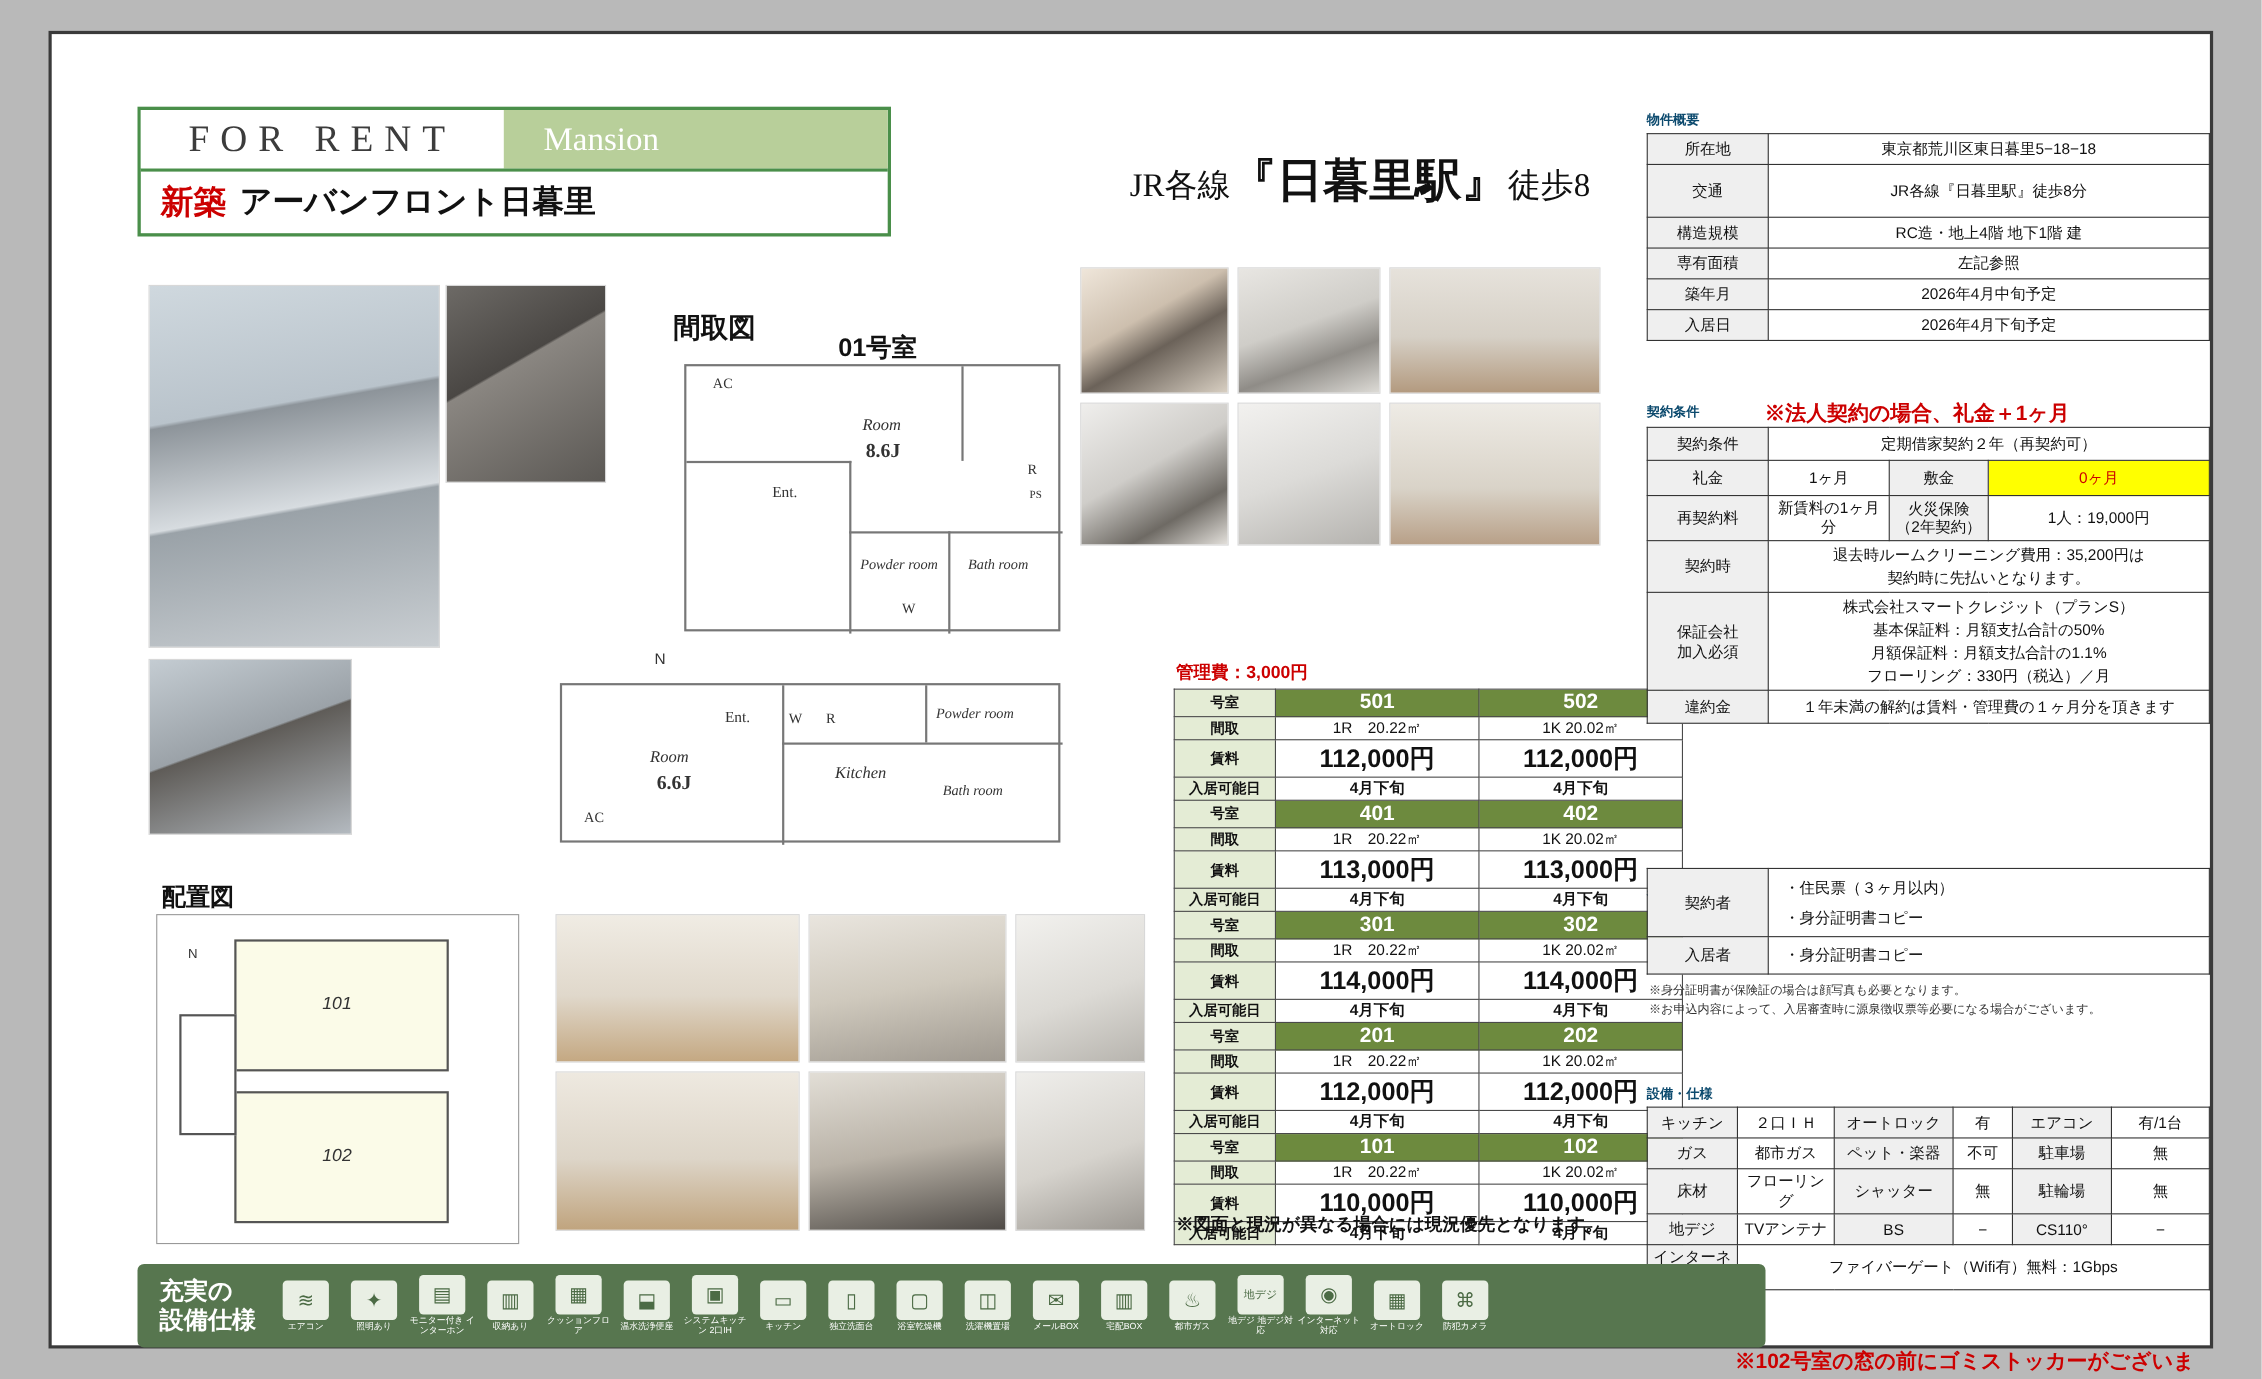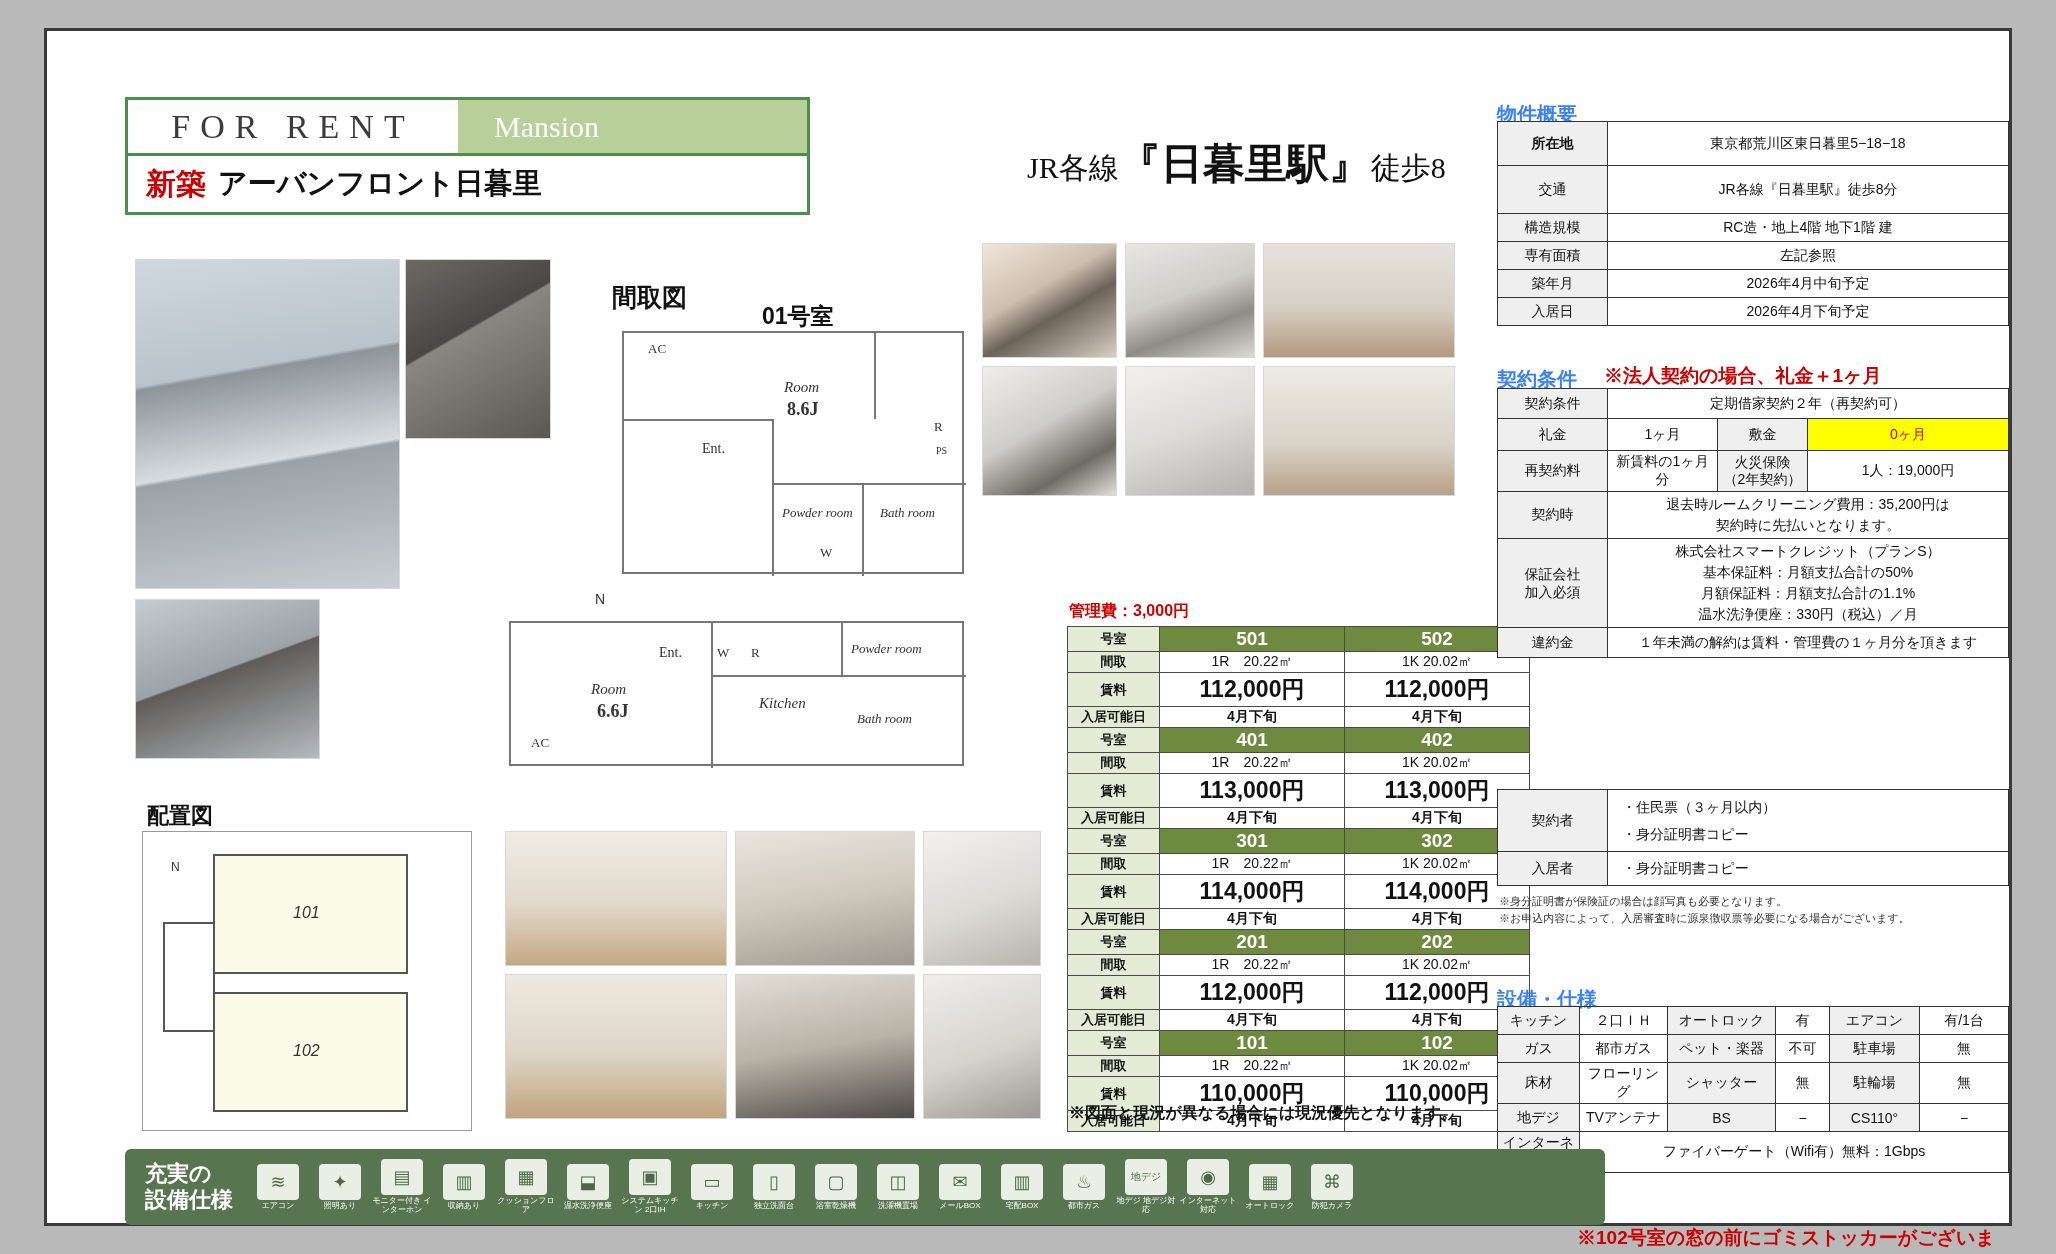"物件概要" .sec-title { color: #3b82f6 -> #0c4a6e; font-size: 20px -> 12px }
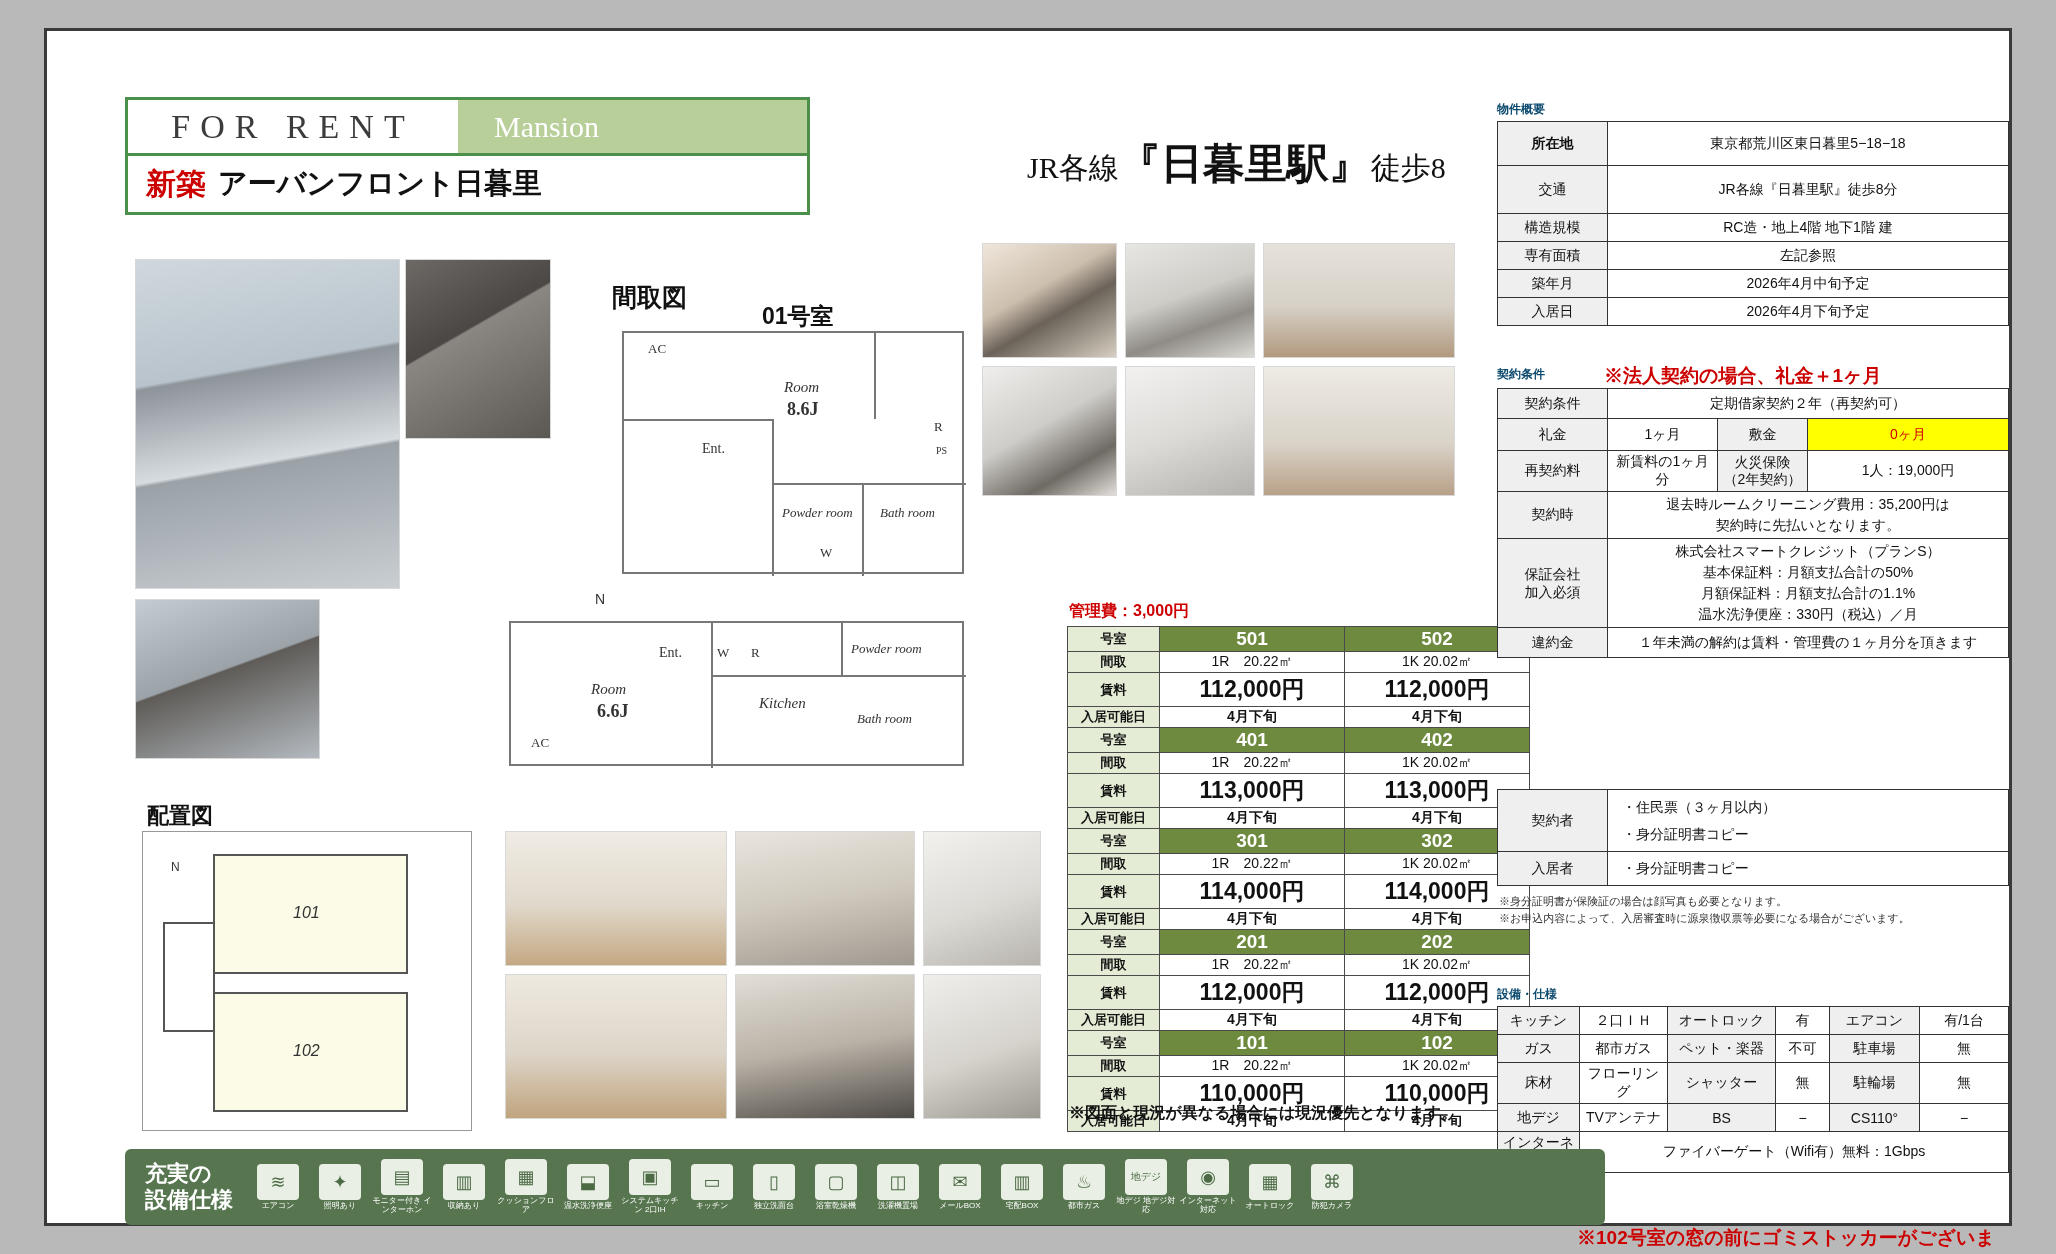"所在地" td.lbl-cell { font-weight: bold -> none; height: 44px -> 28px }
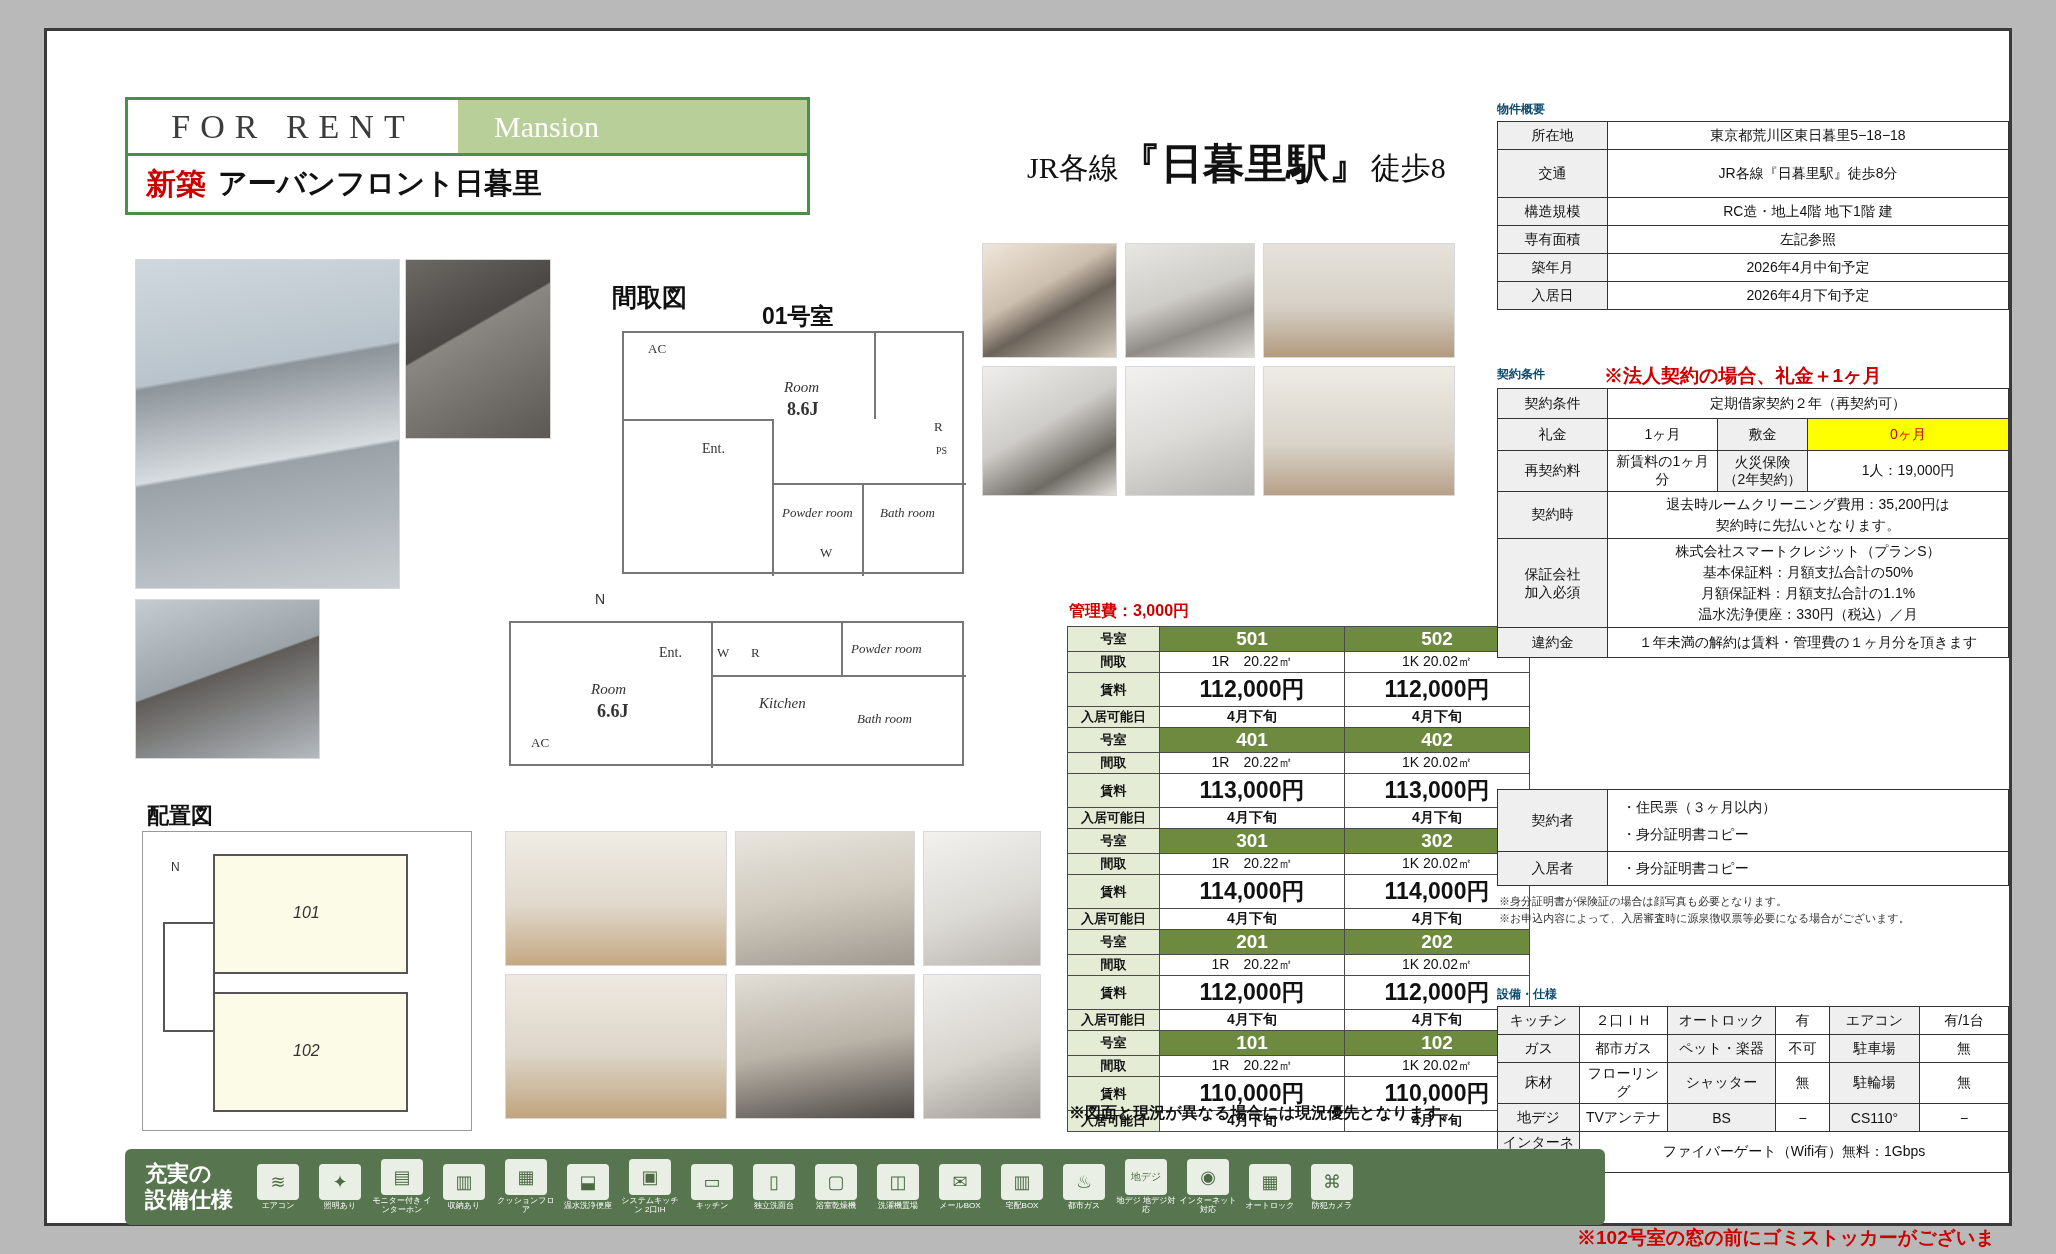"温水洗浄便座：330円（税込）／月" div { text: 温水洗浄便座 -> フローリング }
